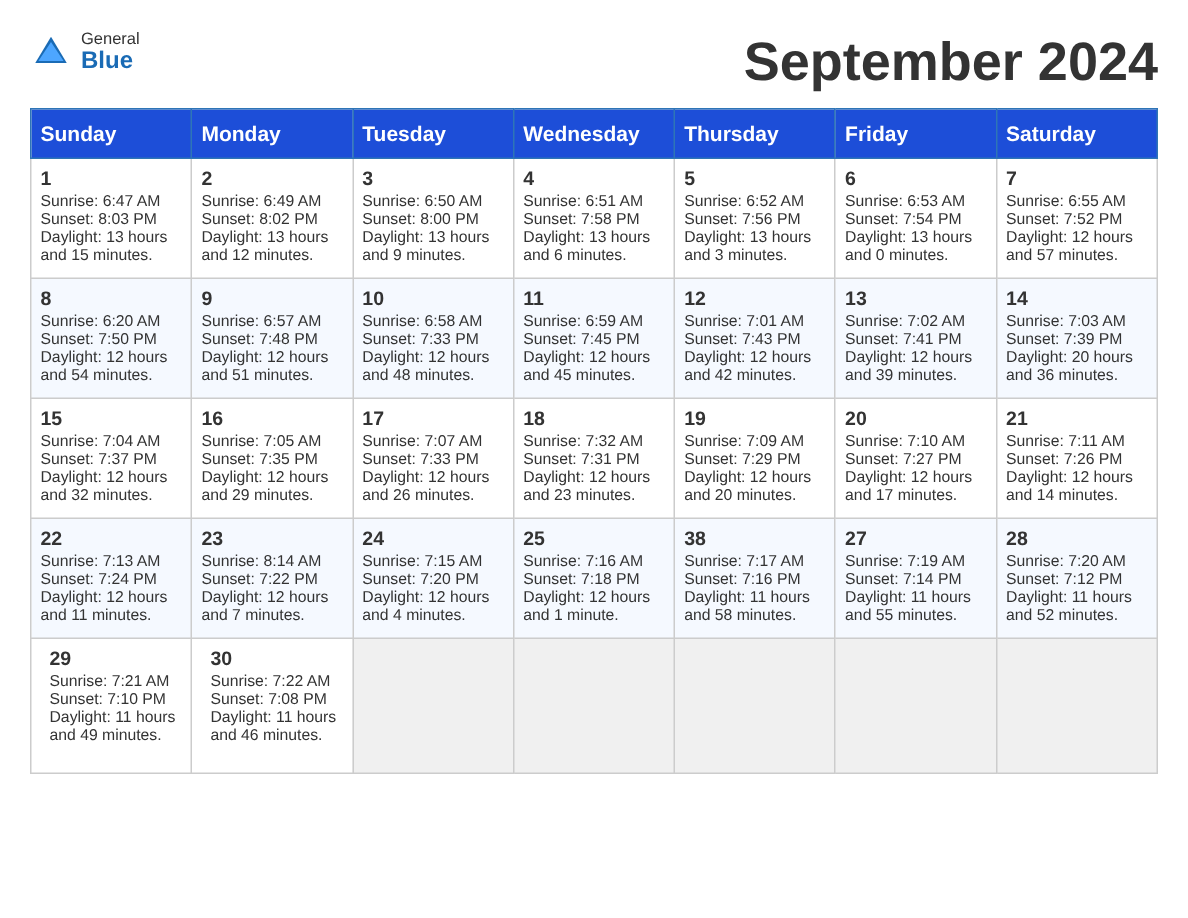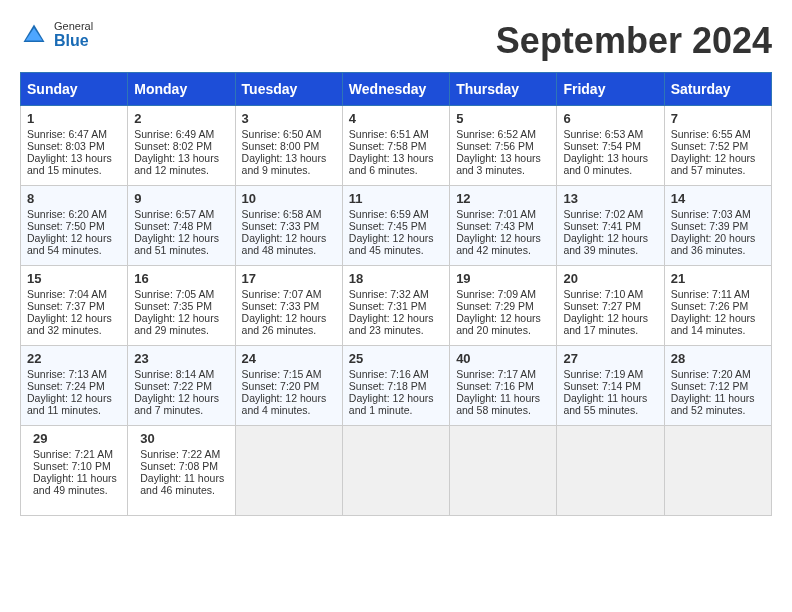"40" span.day-number { text: 40 -> 38 }
